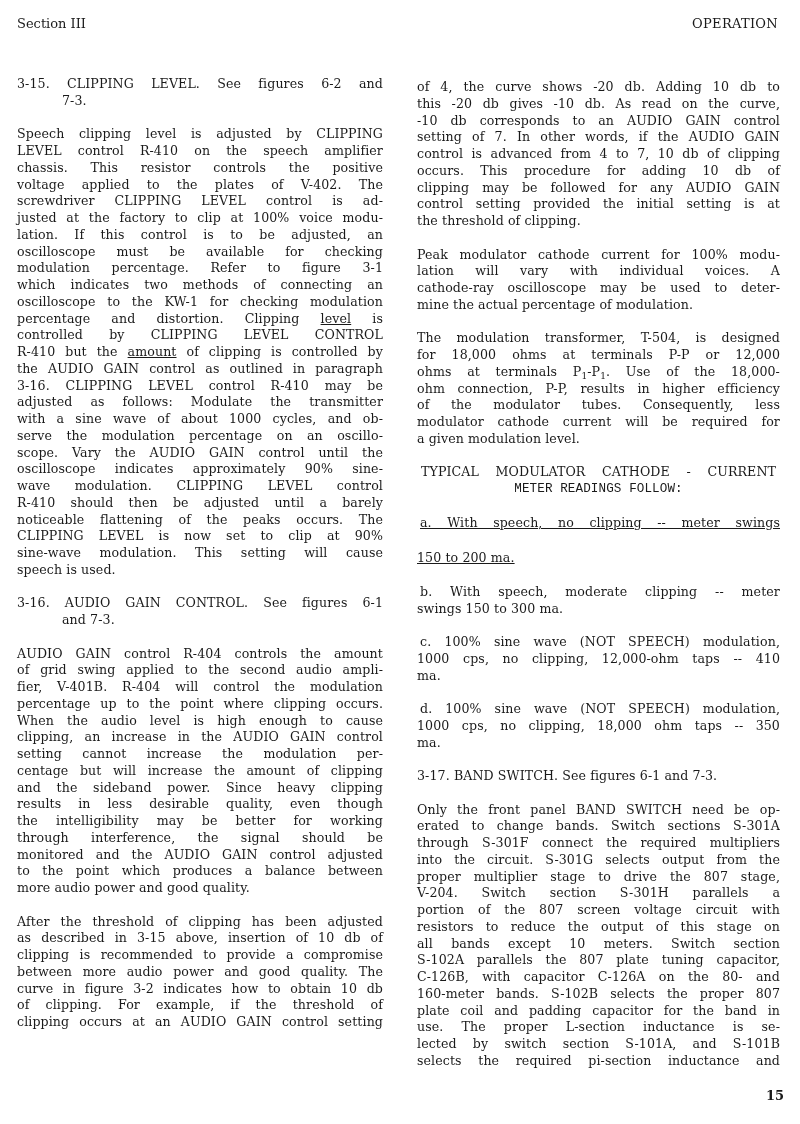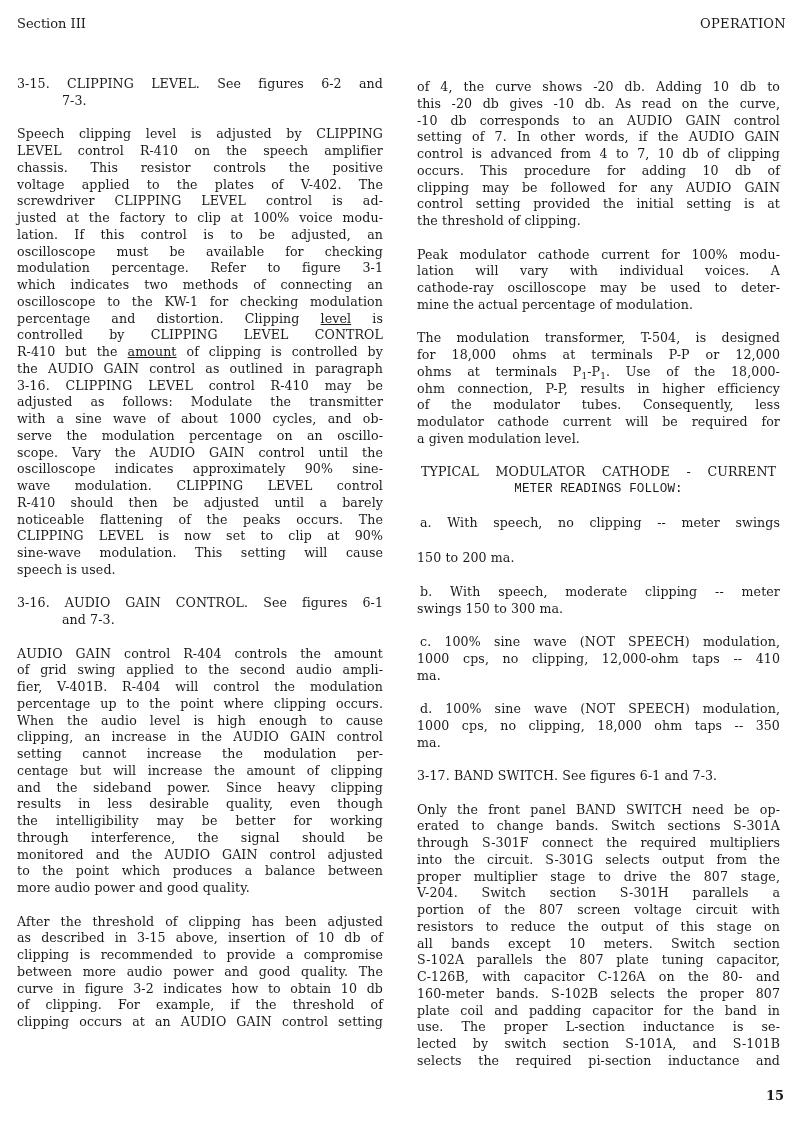"OPERATION" .hdr-right { right: 14px -> 22px }
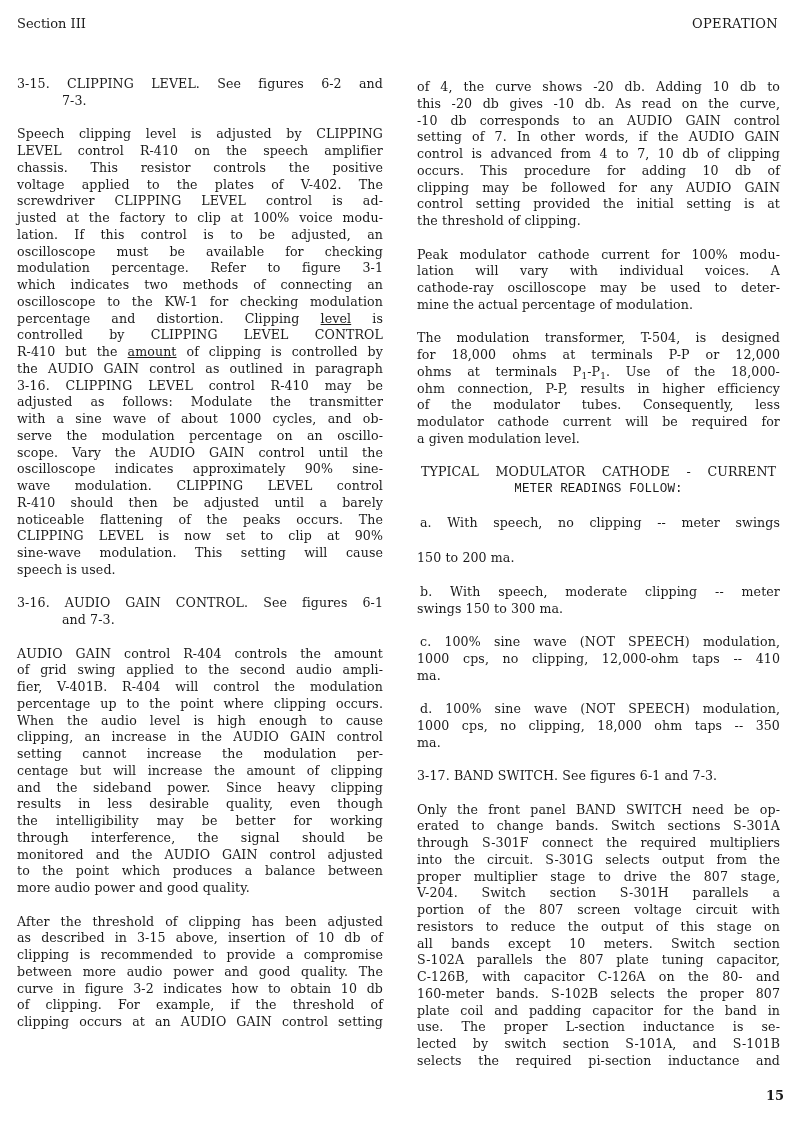"a. With speech, no clipping" div { text-decoration: none -> underline }
